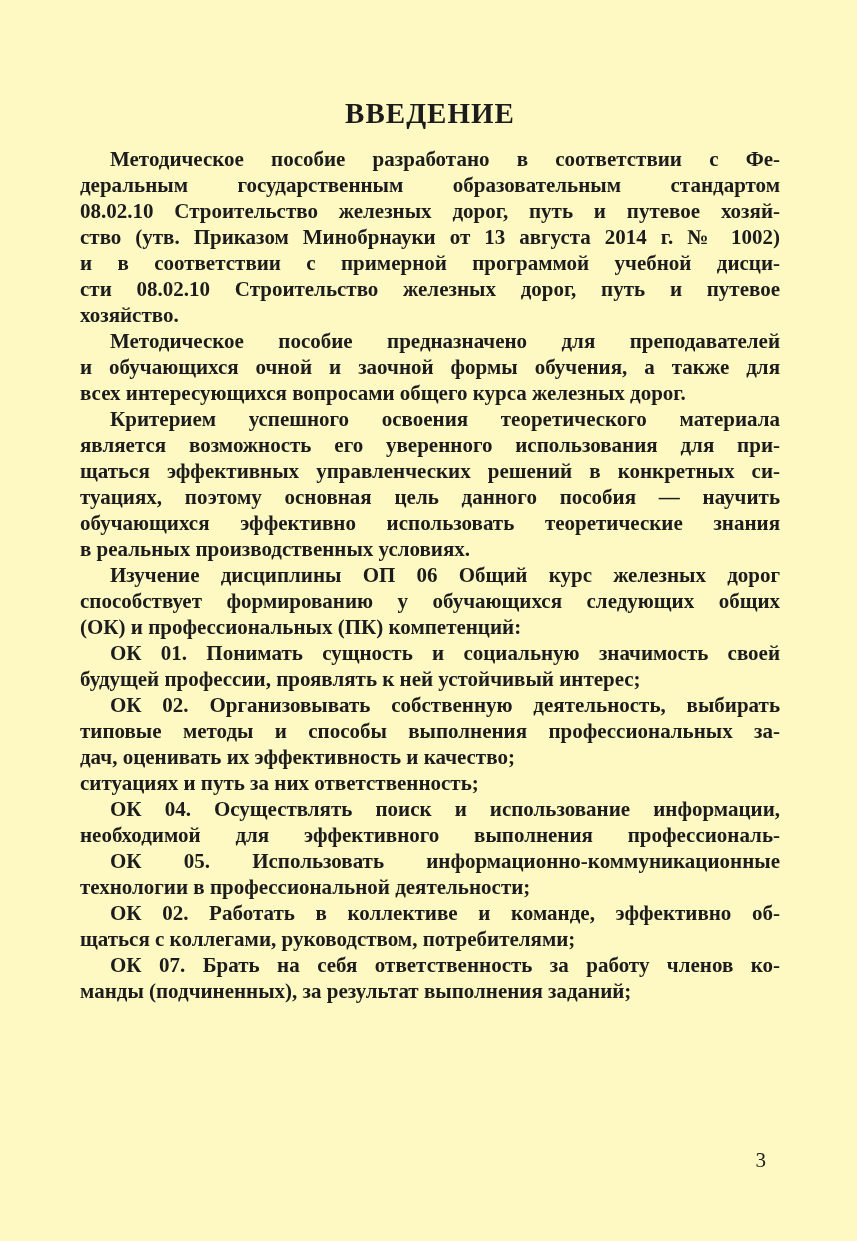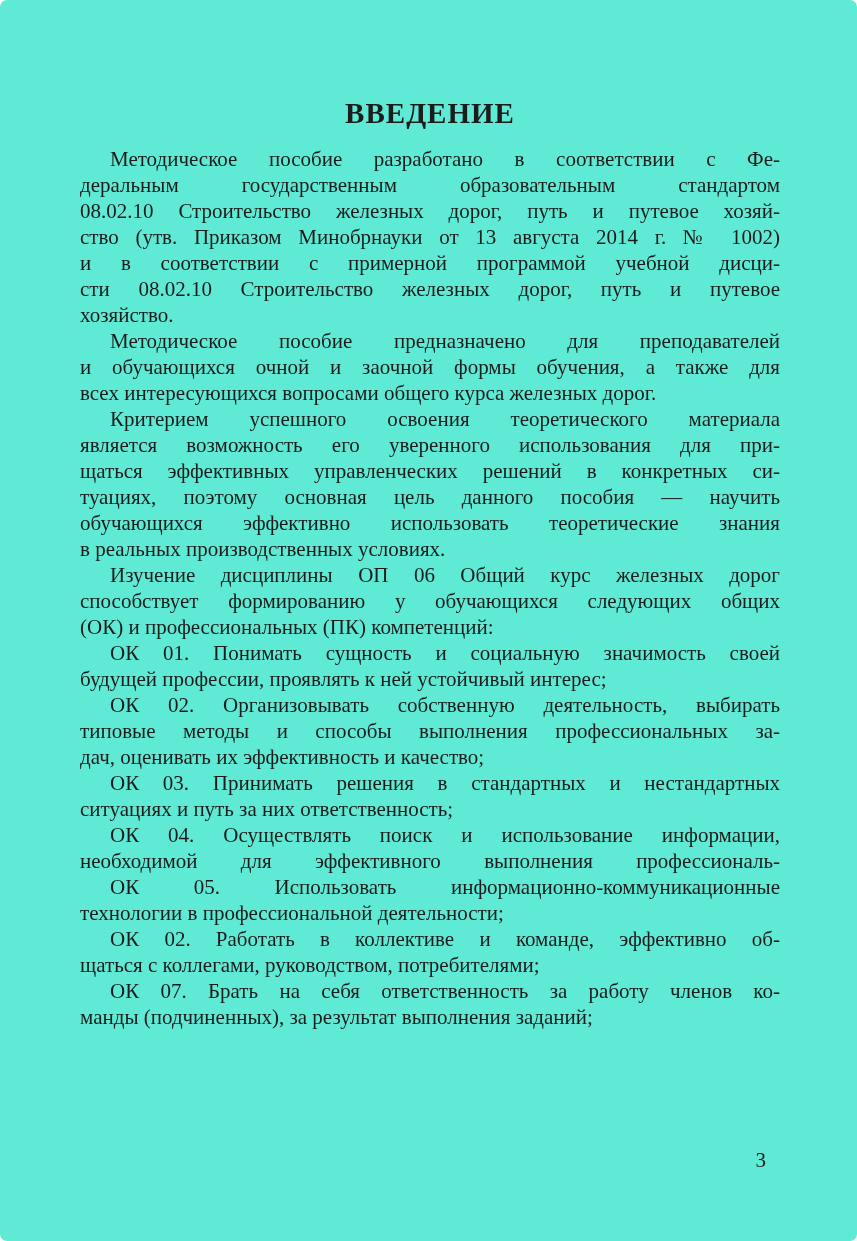"ВВЕДЕНИЕ" .page { background: #5eead4 -> #fef9c3; border-radius: 7px -> none }
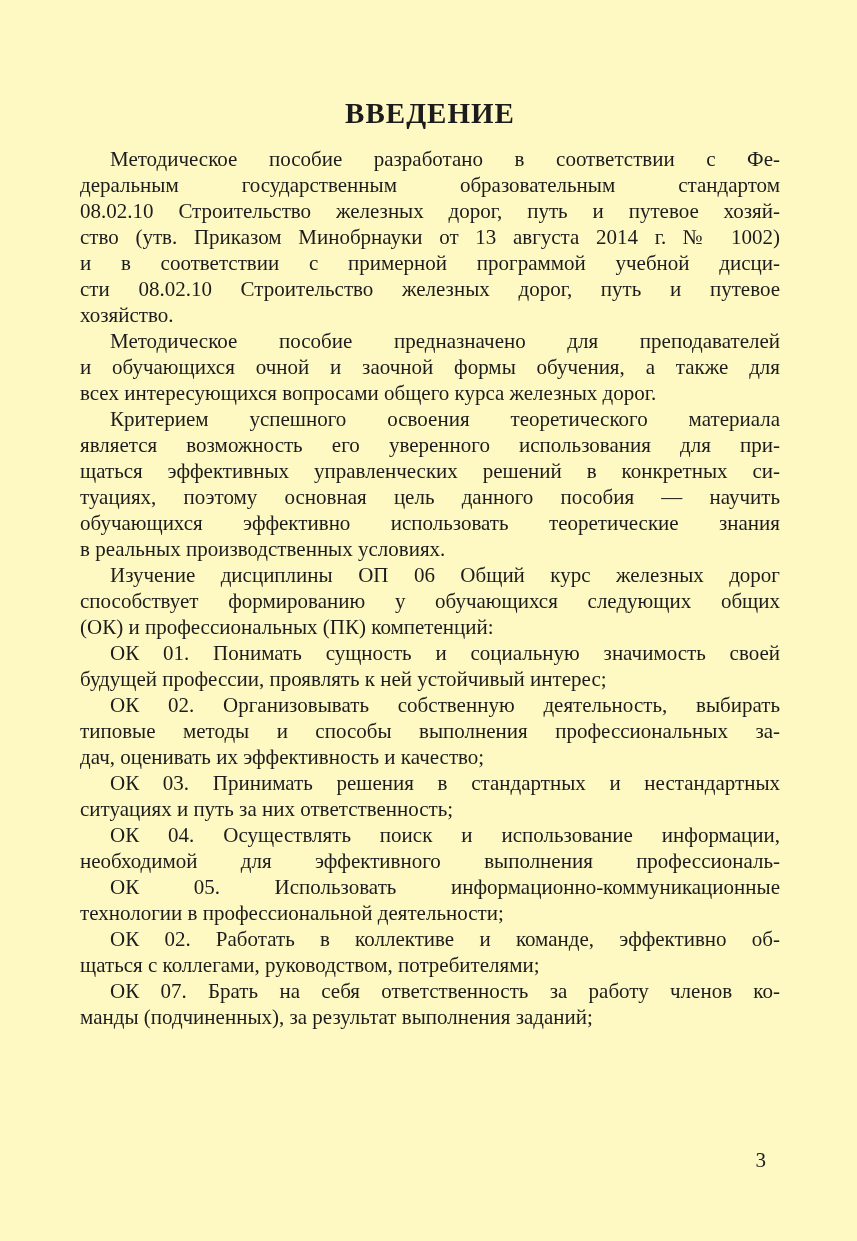"Методическое пособие разработано в" .line { font-weight: none -> bold }
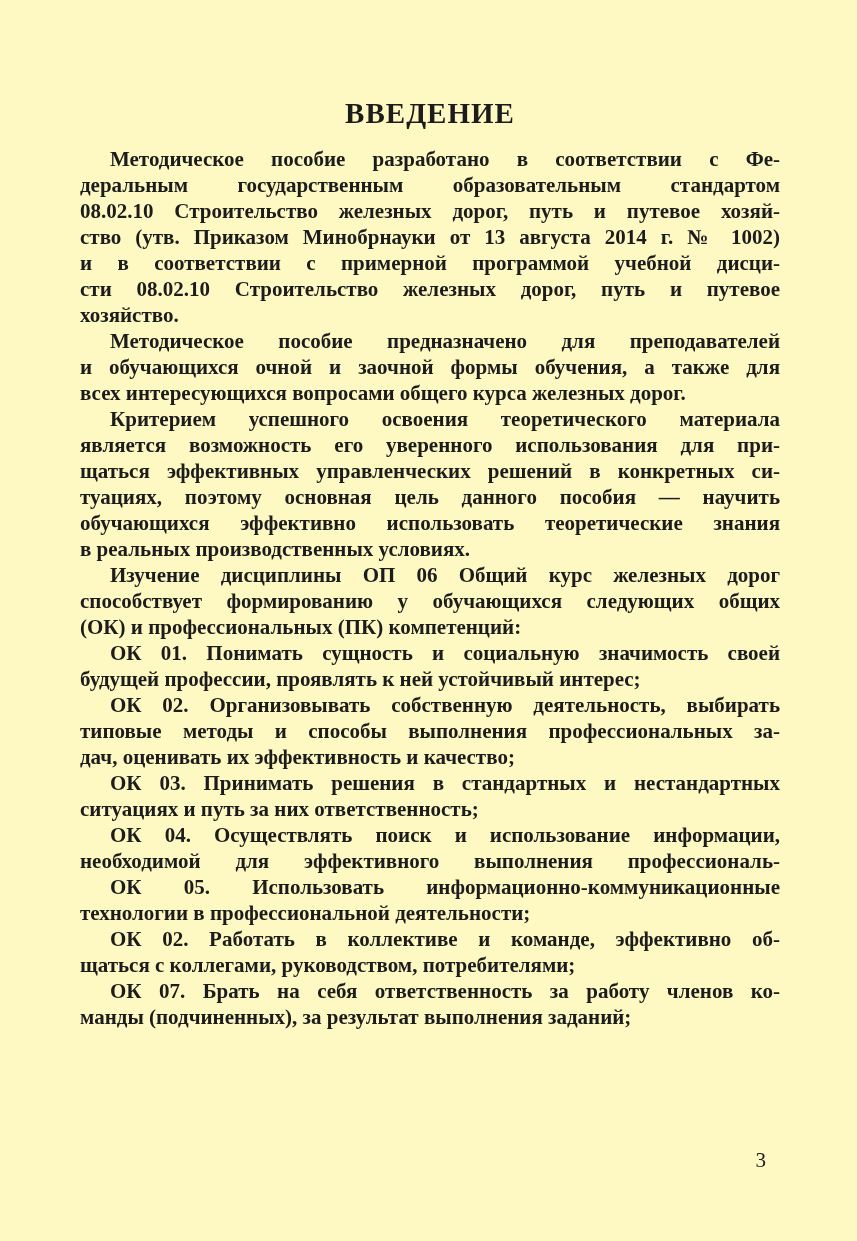"ОК 03. Принимать решения в" div.line { html: <div>ОК 03. Принимать решения в стандартных и нестандартных</div> -> none }
